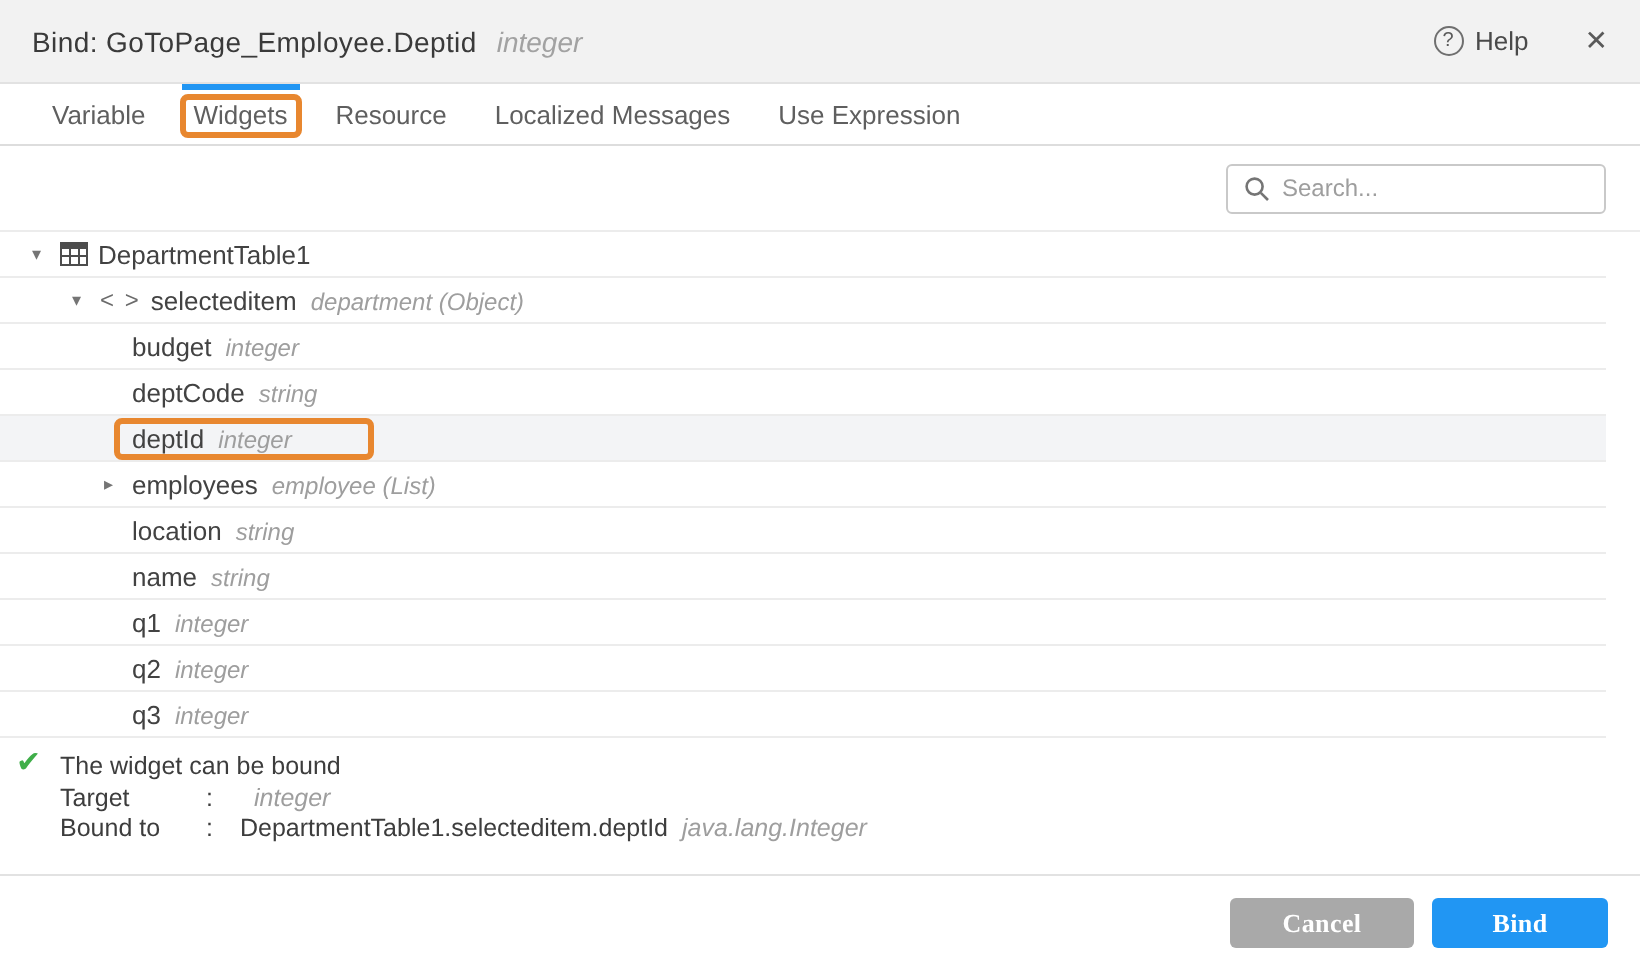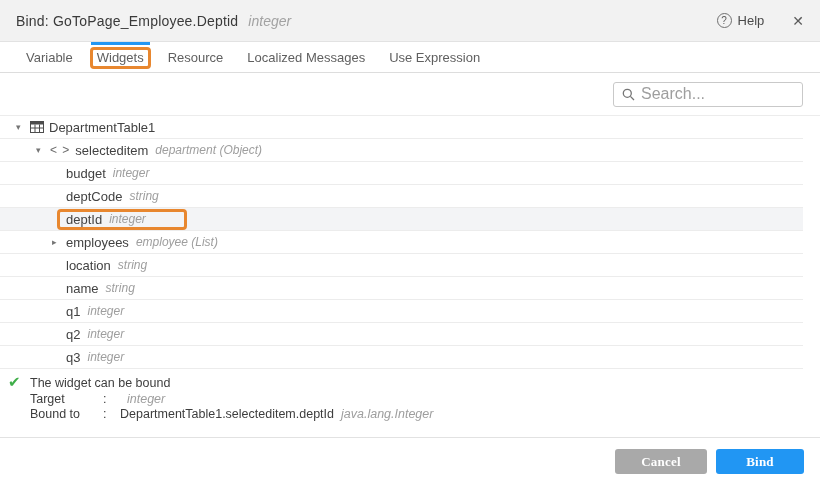"Search..." .searchbox input { font-size: 16px -> 12px }
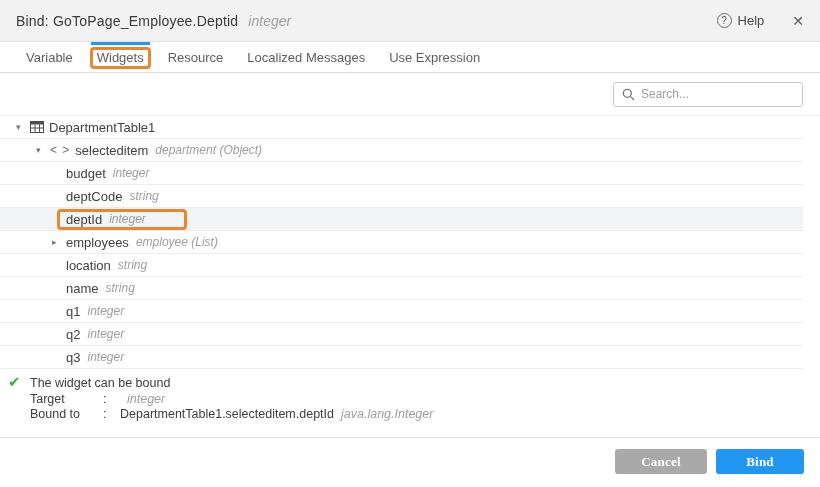"DepartmentTable1" .annot-wrap { align-items: flex-start -> flex-end }
